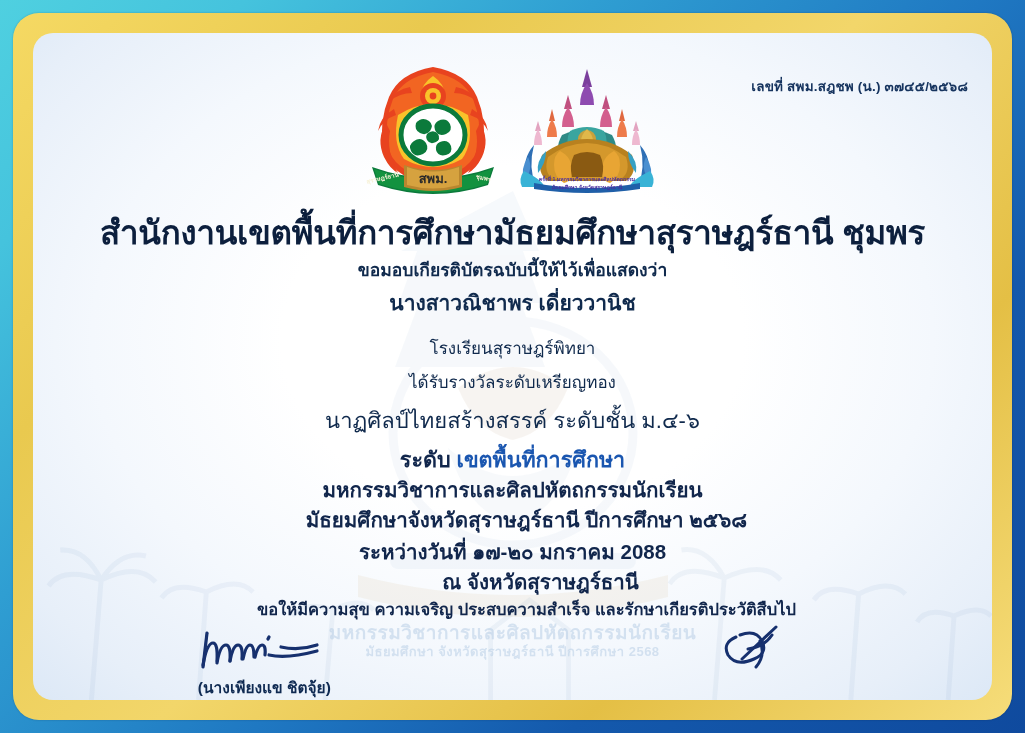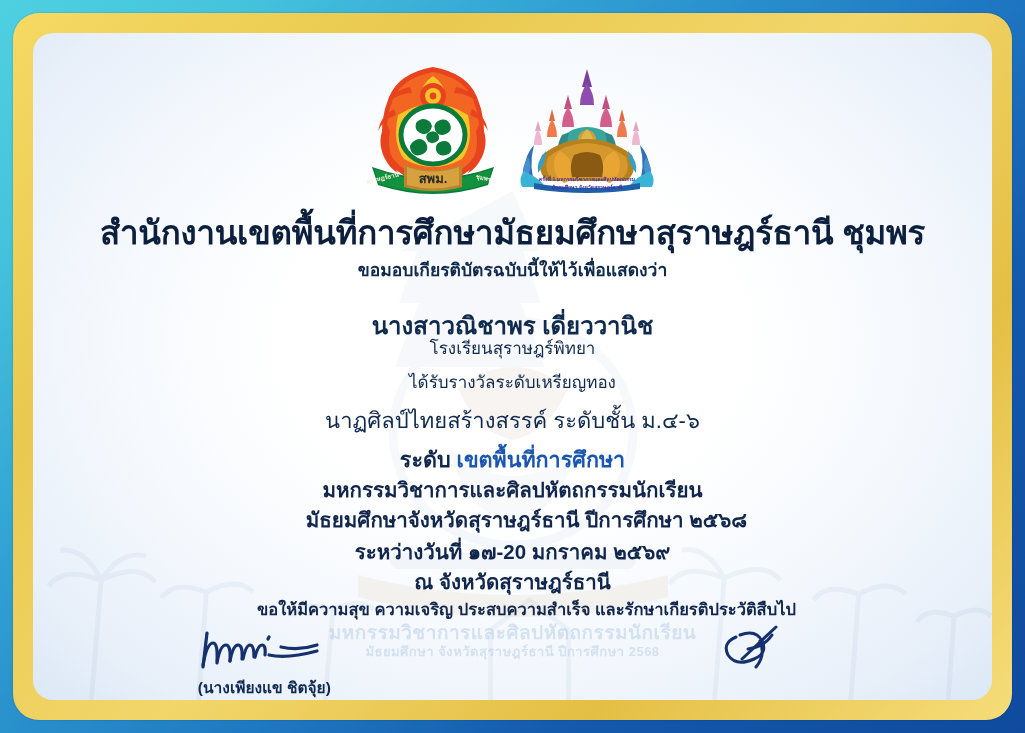"เลขที่ สพม.สฎชพ (น.) ๓๗๔๕/๒๕๖๘" div { html: none -> <div>เลขที่ สพม.สฎชพ (น.) ๓๗๔๕/๒๕๖๘</div> }
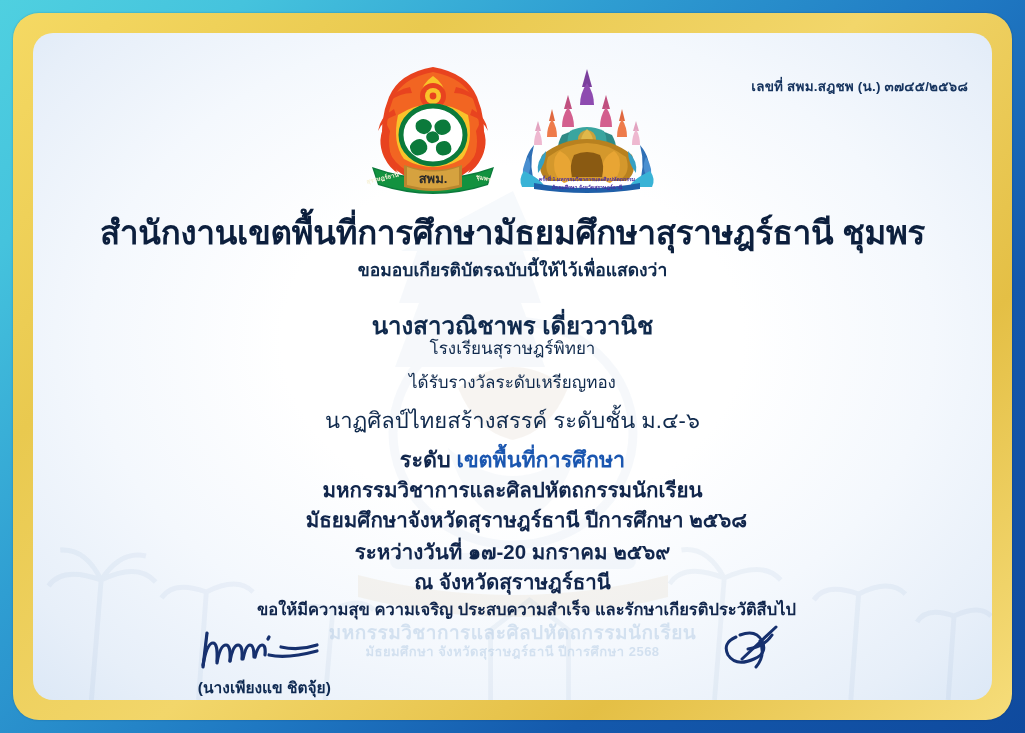"นางสาวณิชาพร เดี่ยววานิช" #t-name { font-size: 24px -> 21px; top: 280px -> 259px }
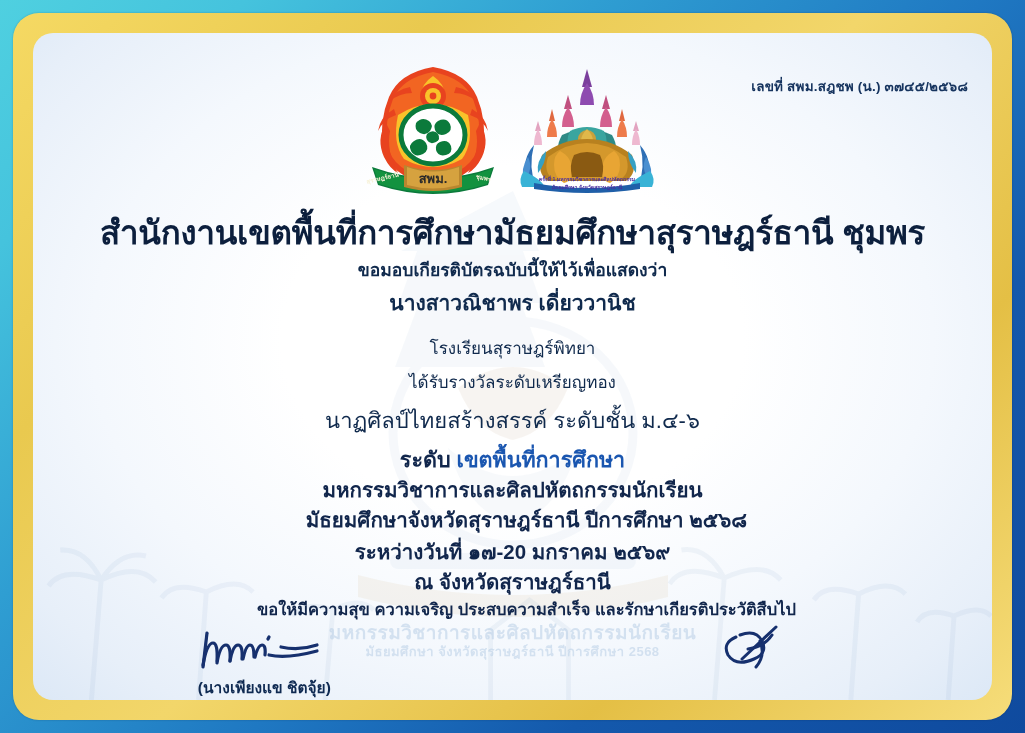"ระหว่างวันที่ ๑๗-20 มกราคม ๒๕๖๙" div.ln { text: ๑๗-20 มกราคม ๒๕๖๙ -> ๑๗-๒๐ มกราคม 2088 }
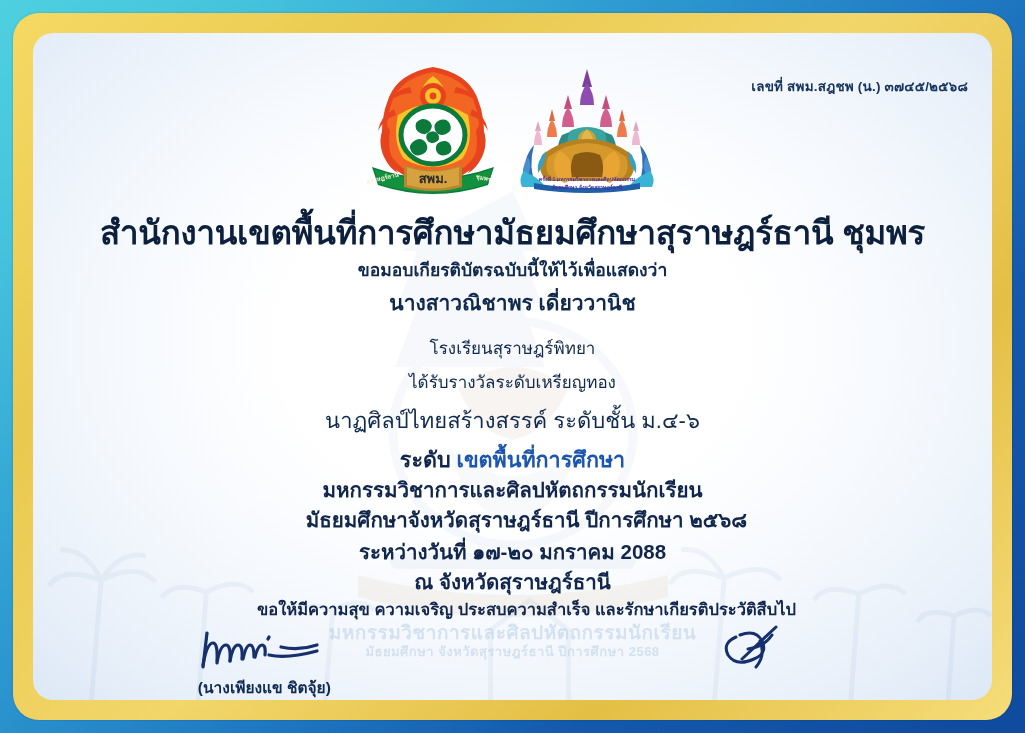"ณ จังหวัดสุราษฎร์ธานี" #t-place { margin-left: none -> 28px }
